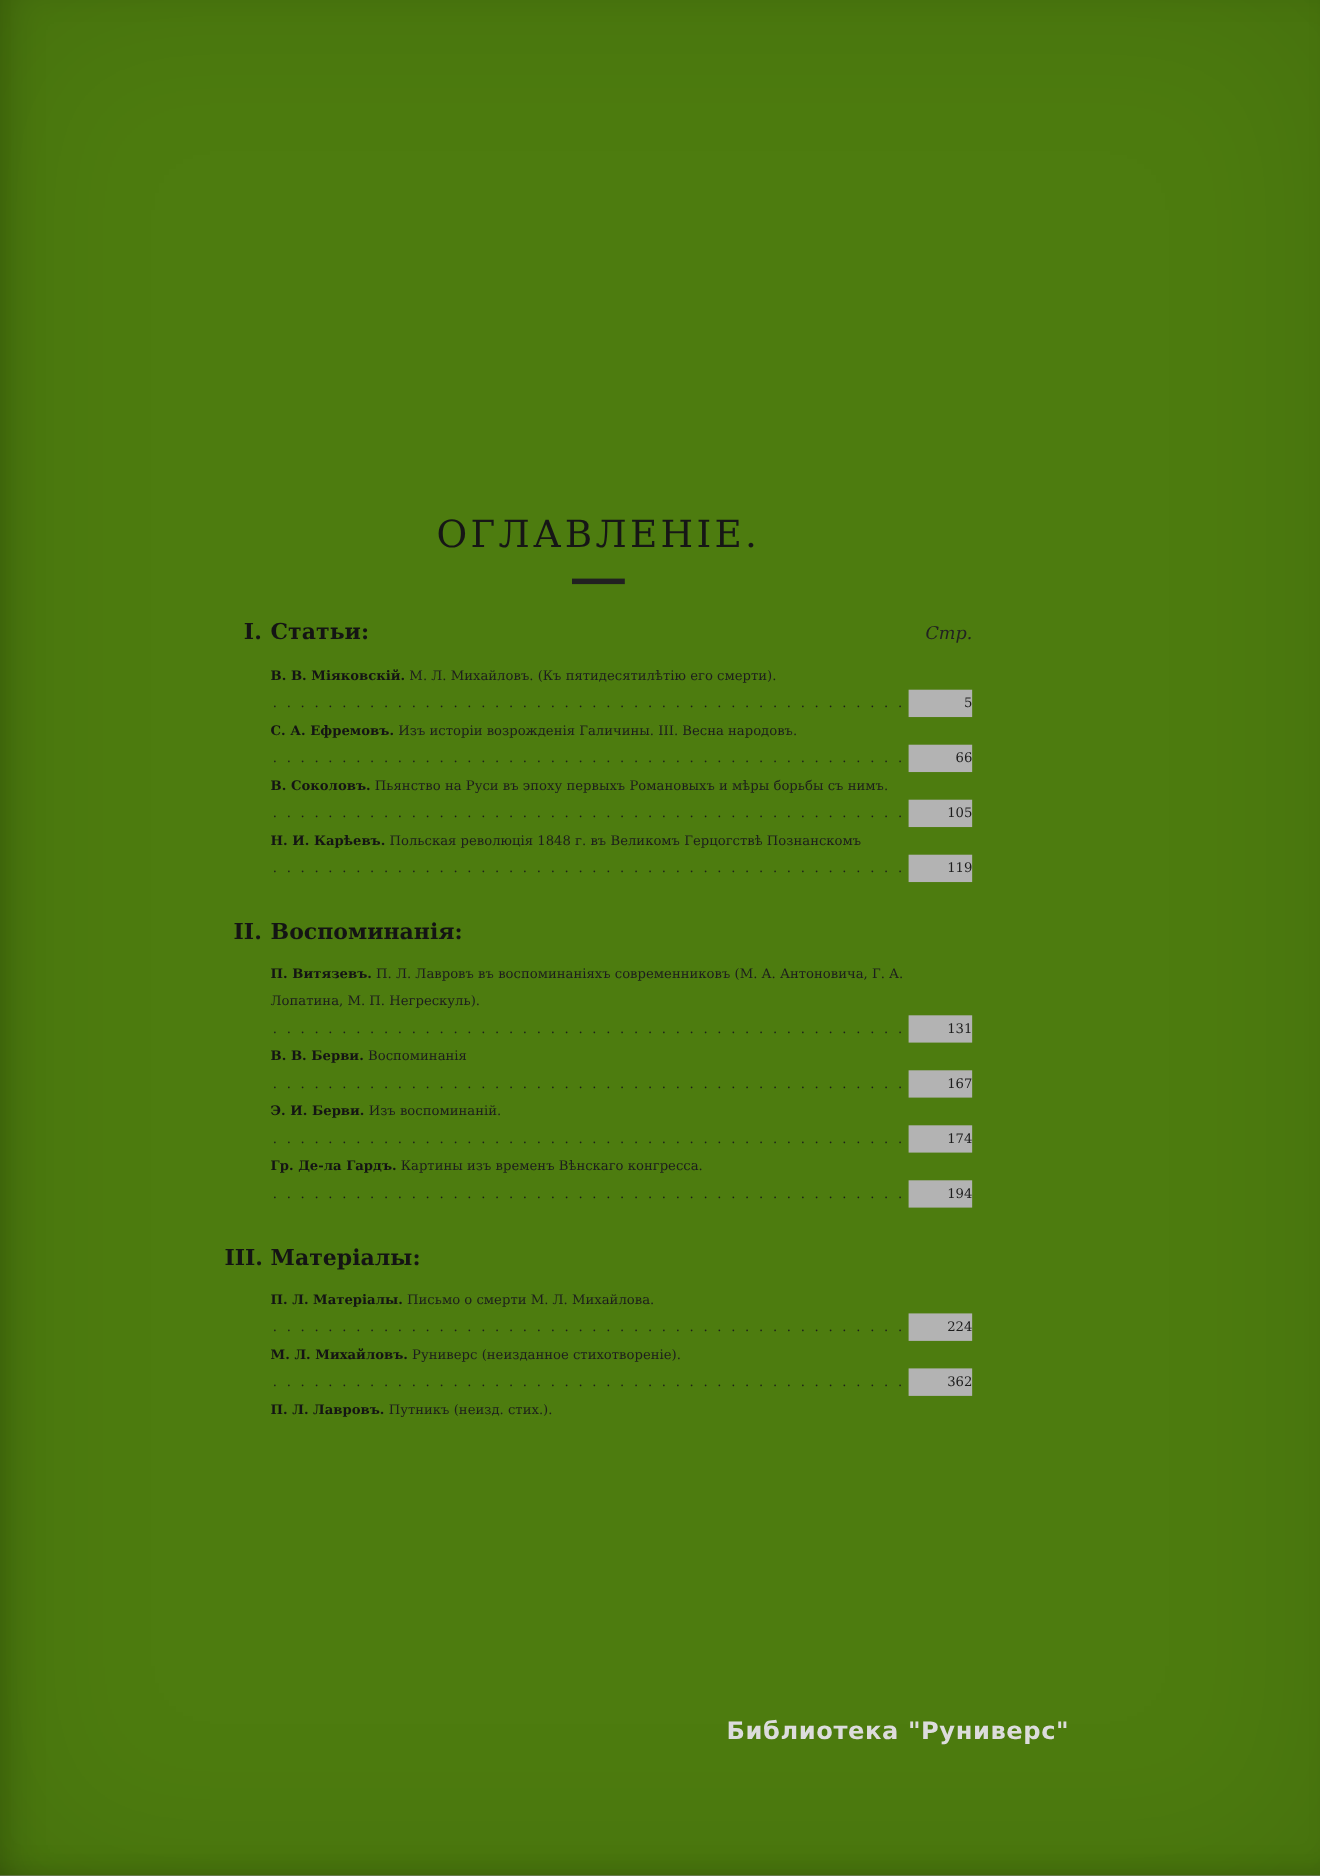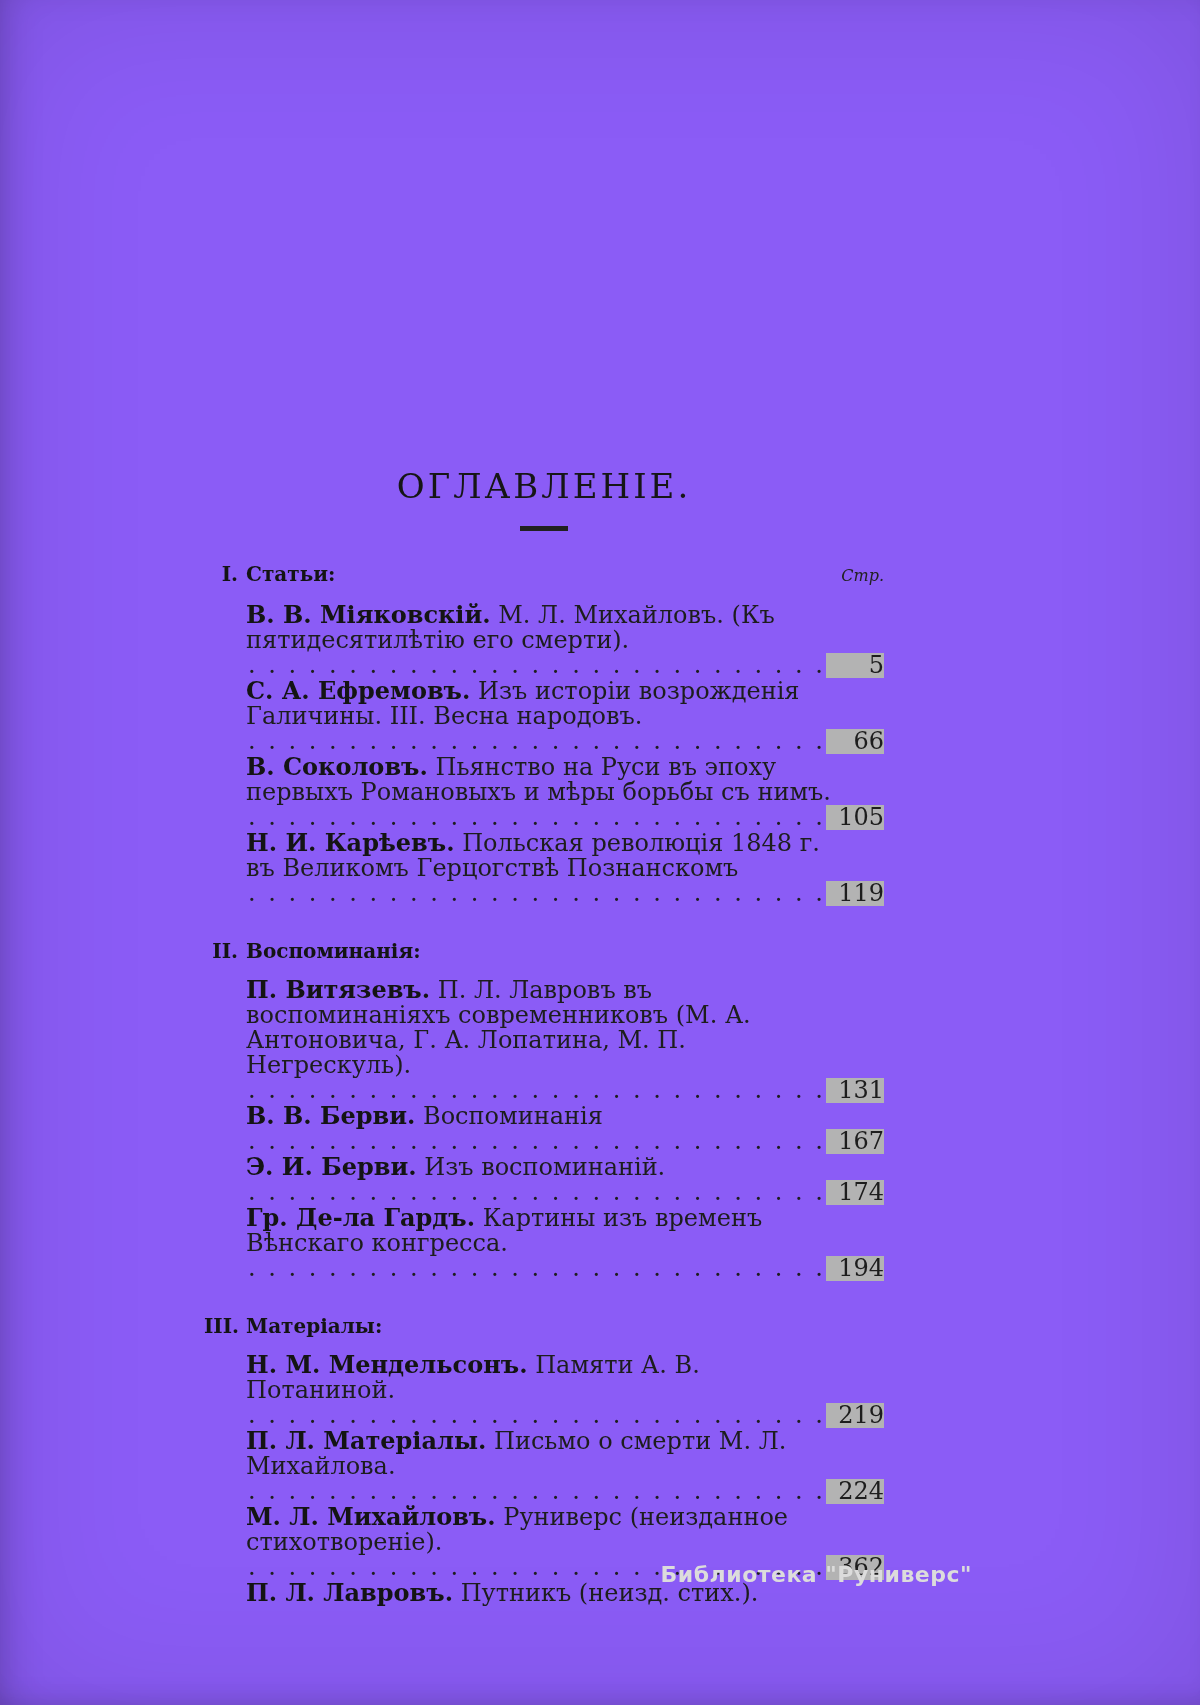"ОГЛАВЛЕНІЕ." .page { background: #8b5cf6 -> #4d7c0f }
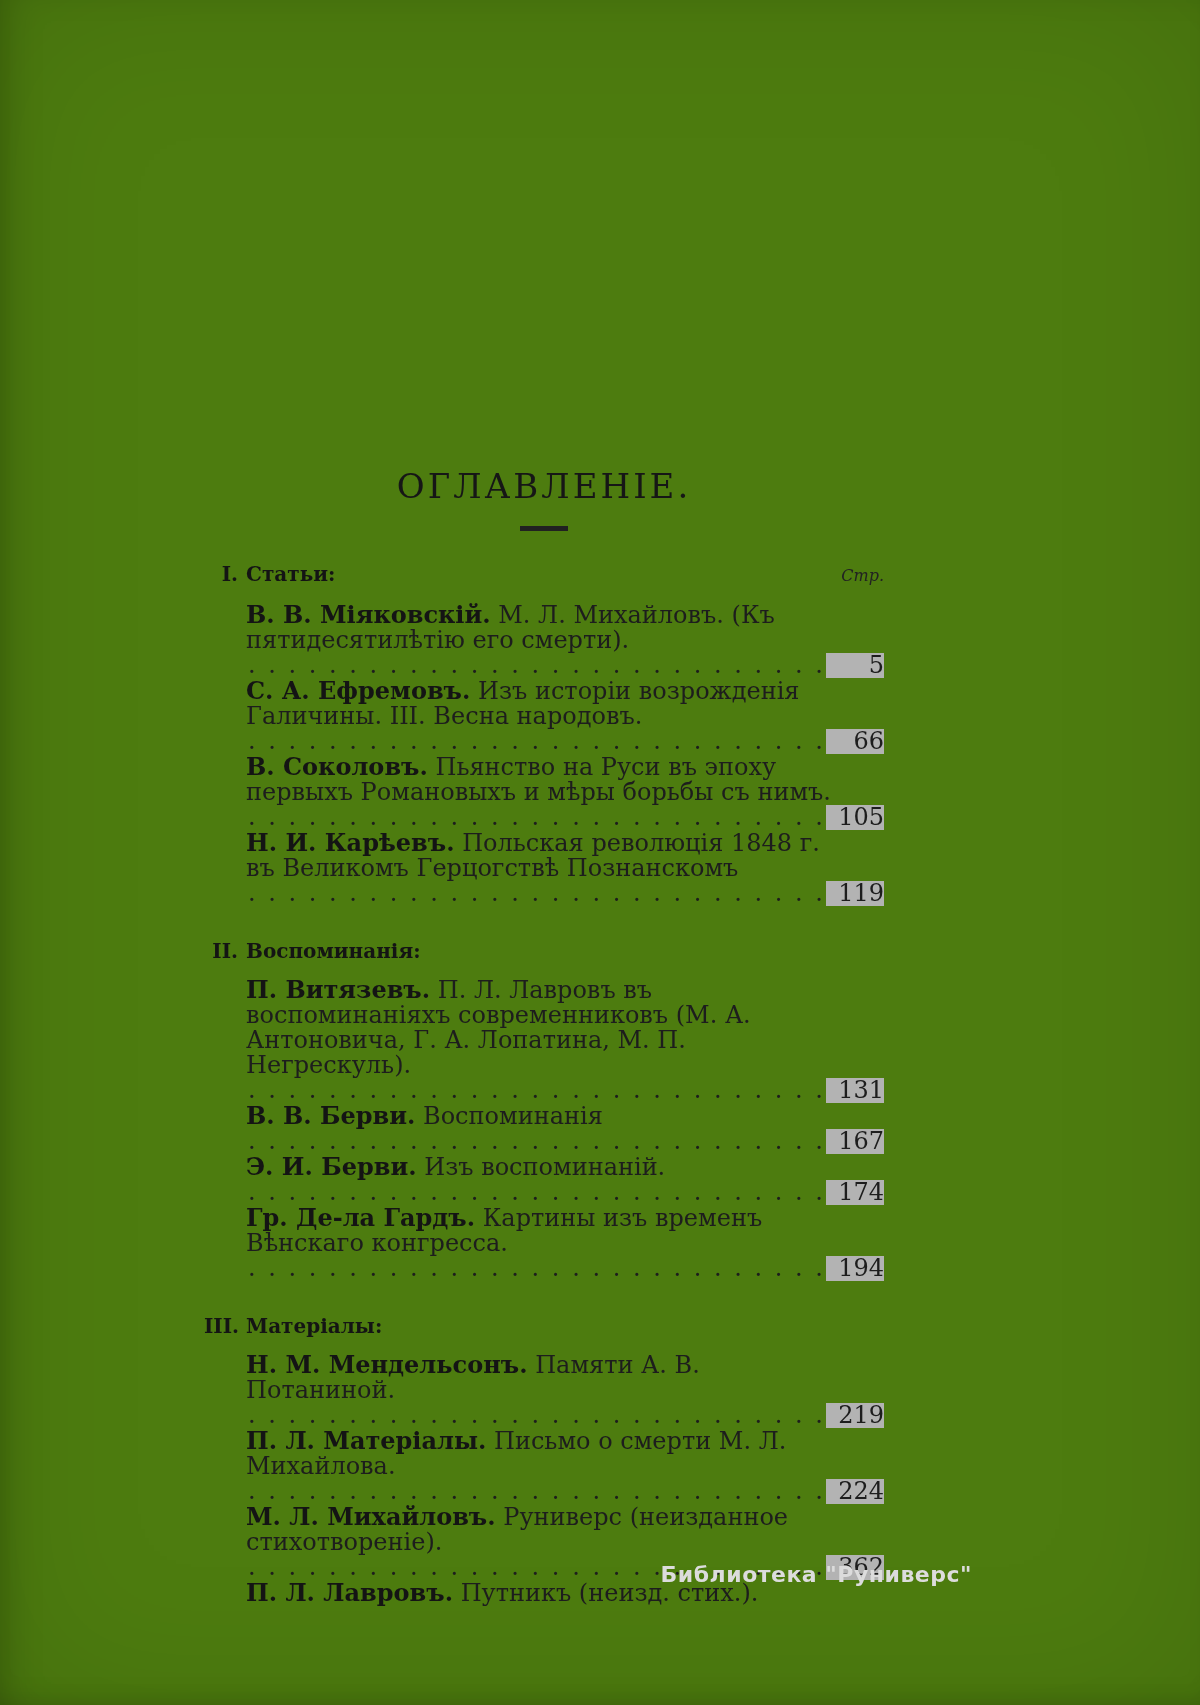"В. В. Міяковскій. М. Л." .entry { font-size: 24px -> 12px }
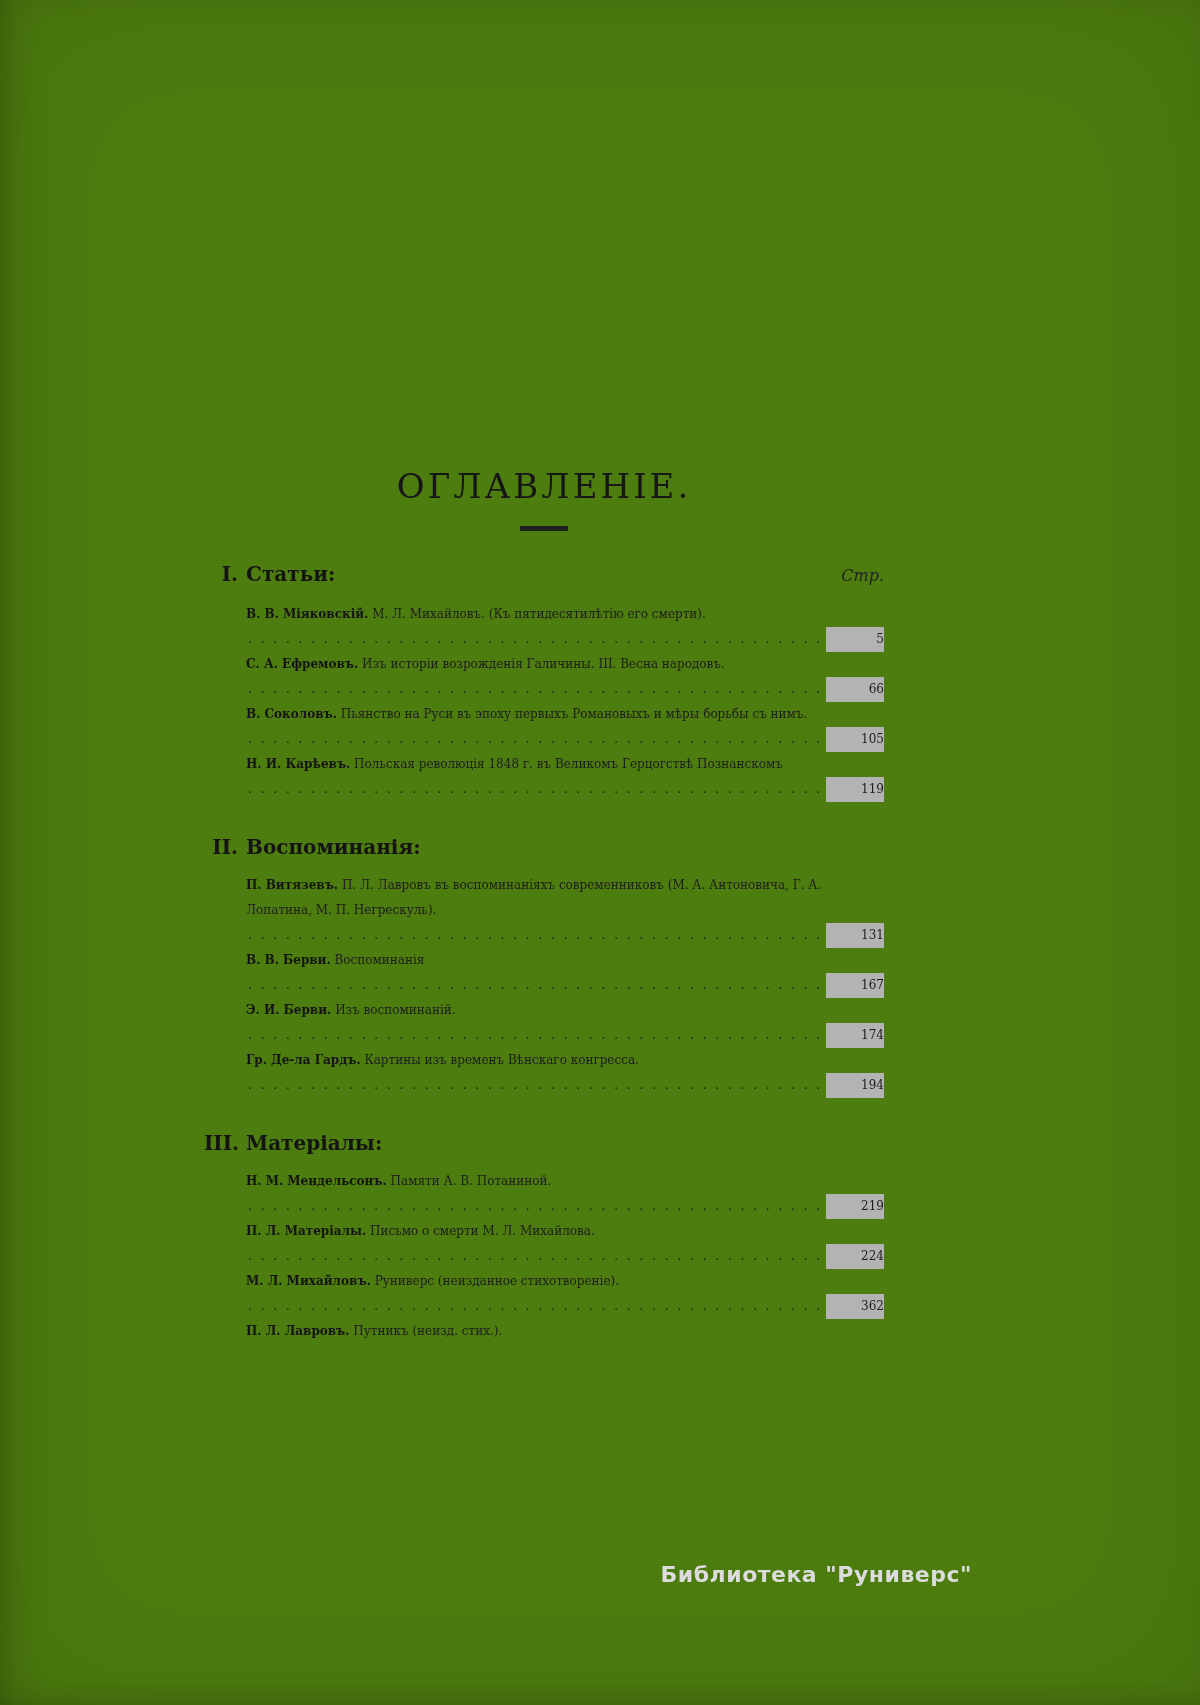"Н. М. Мендельсонъ. Памяти А." p.entry { html: <p><span>Н. М. Мендельсонъ.</span> <span>Памяти А. В. Потаниной.</span><span></span><span>219</span></p> -> none }
